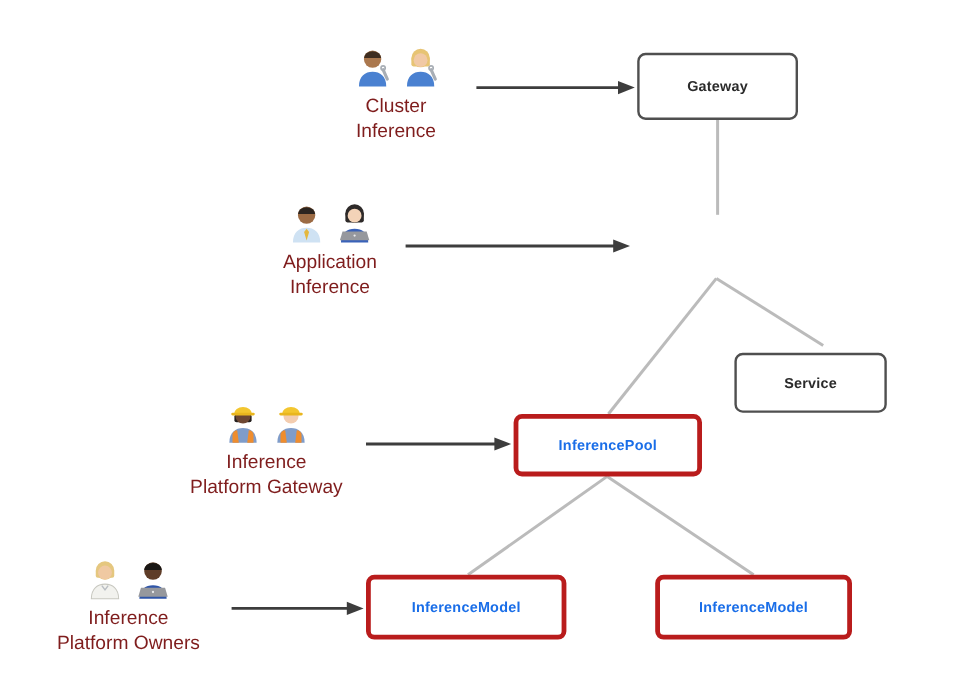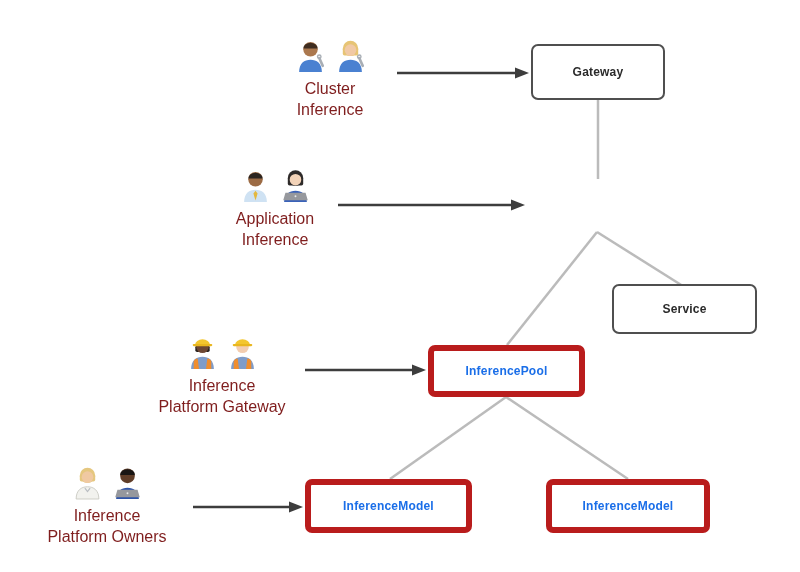"Service" div.node { top: 284px -> 294px; width: 145px -> 127px }
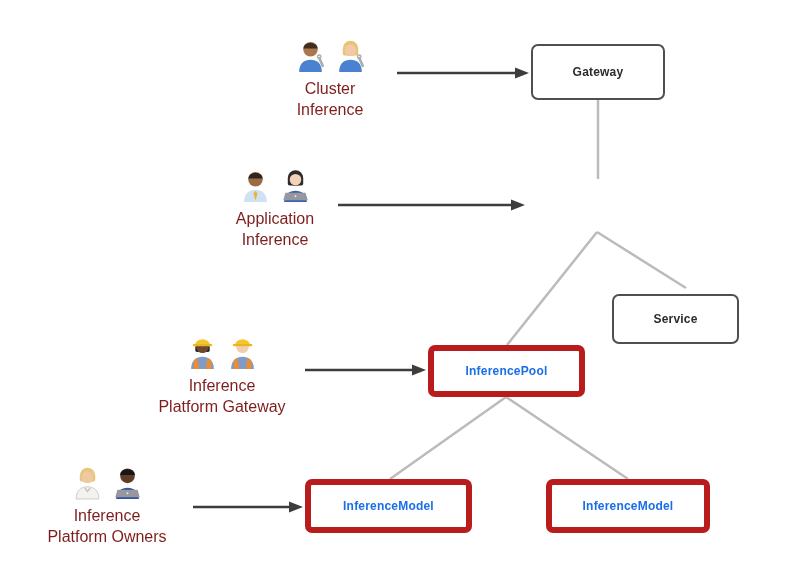"InferencePool" .node.blue { border: 6px solid #b91c1c -> 4px solid #b91c1c }
